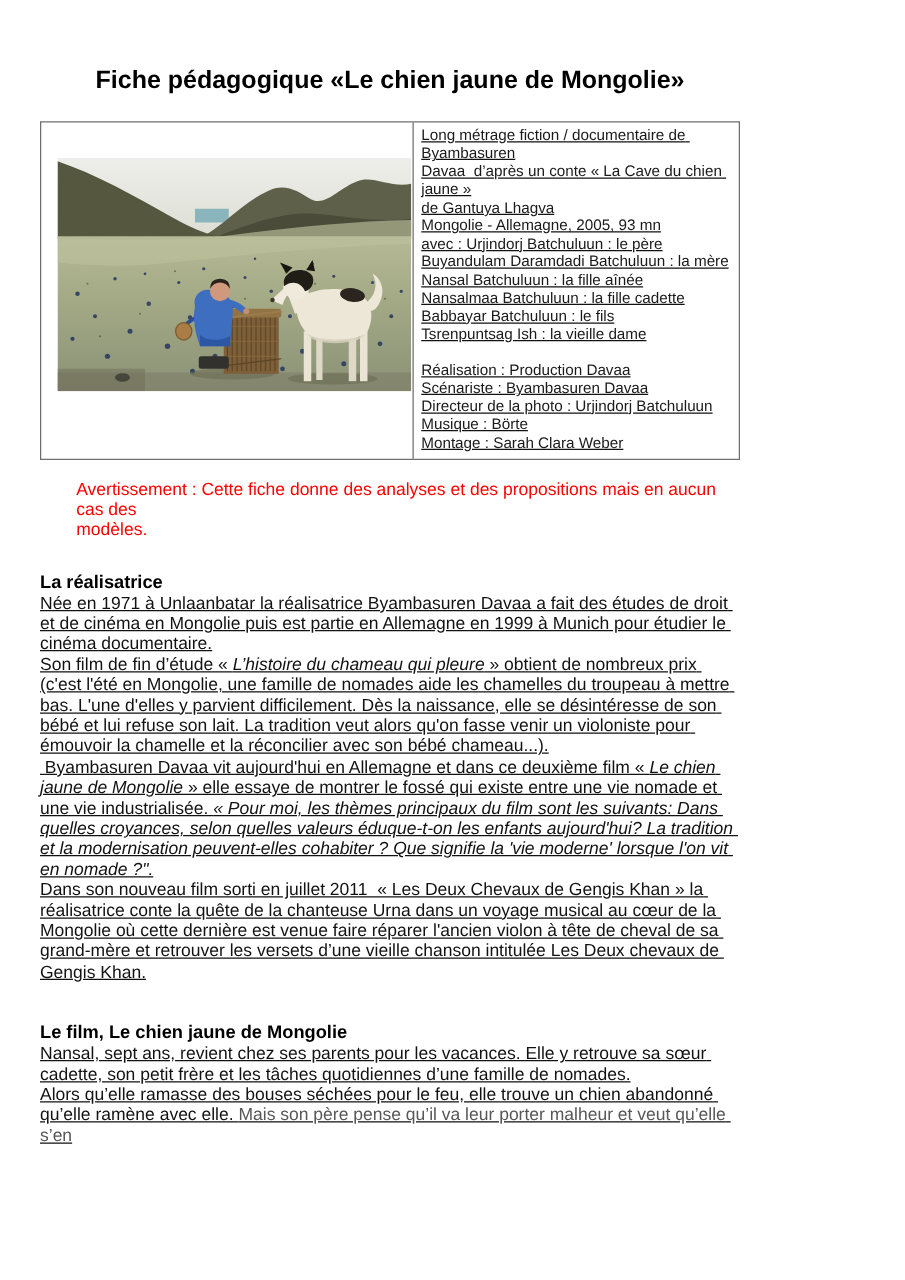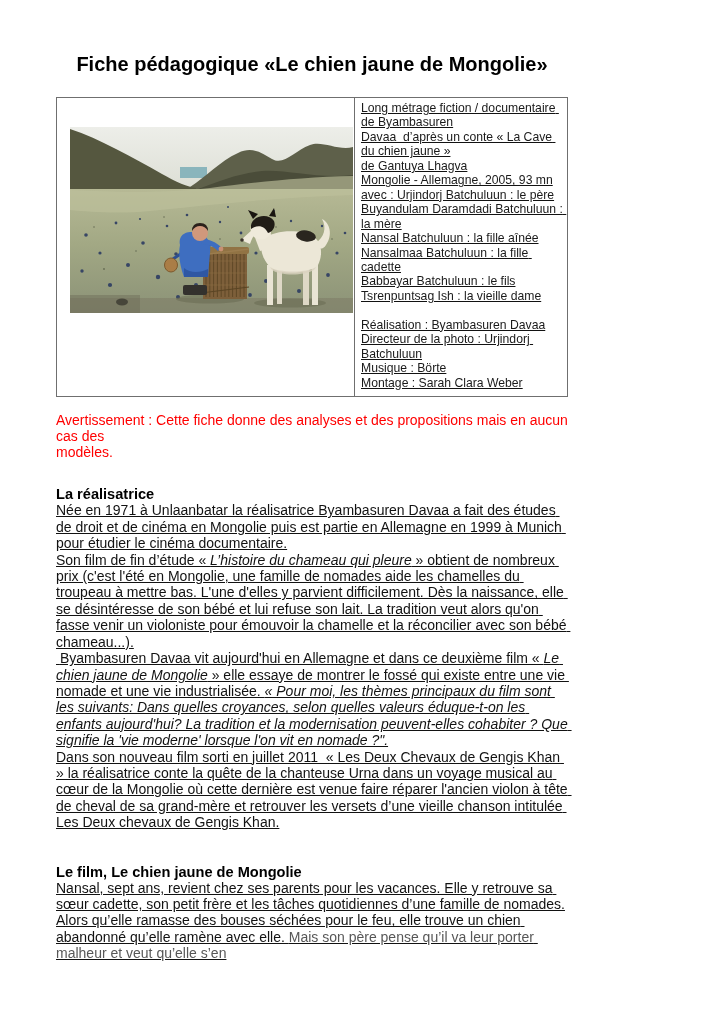"Fiche pédagogique «Le chien jaune" .page { padding: 0 56px -> 0 32px }
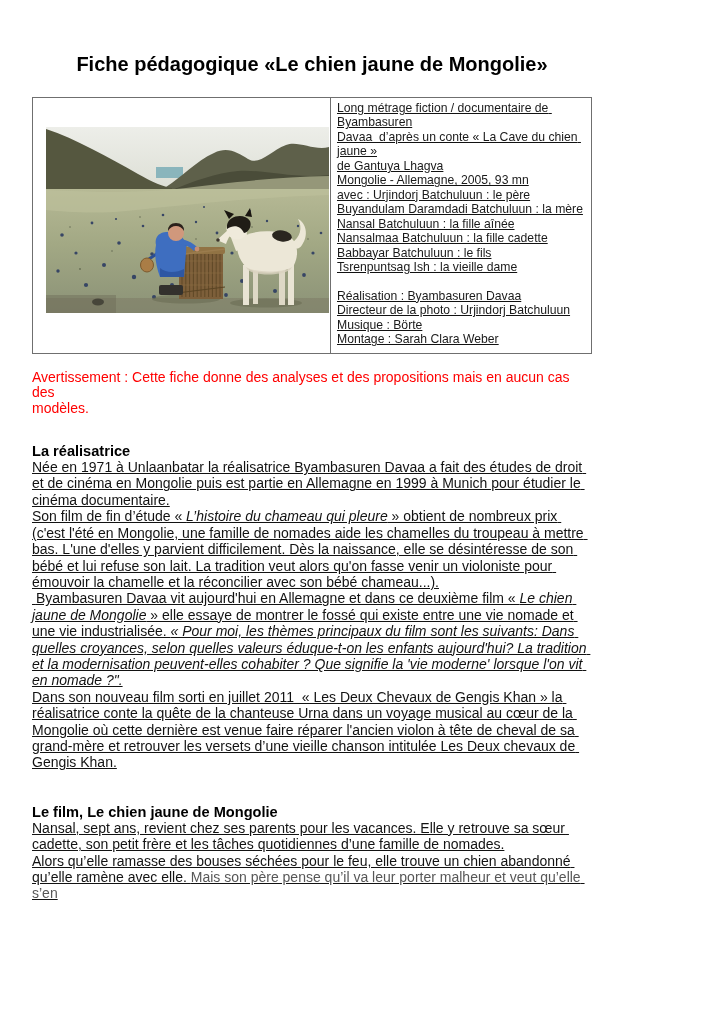"Réalisation : Byambasuren Davaa" div.credit-line { text: Byambasuren -> Production }
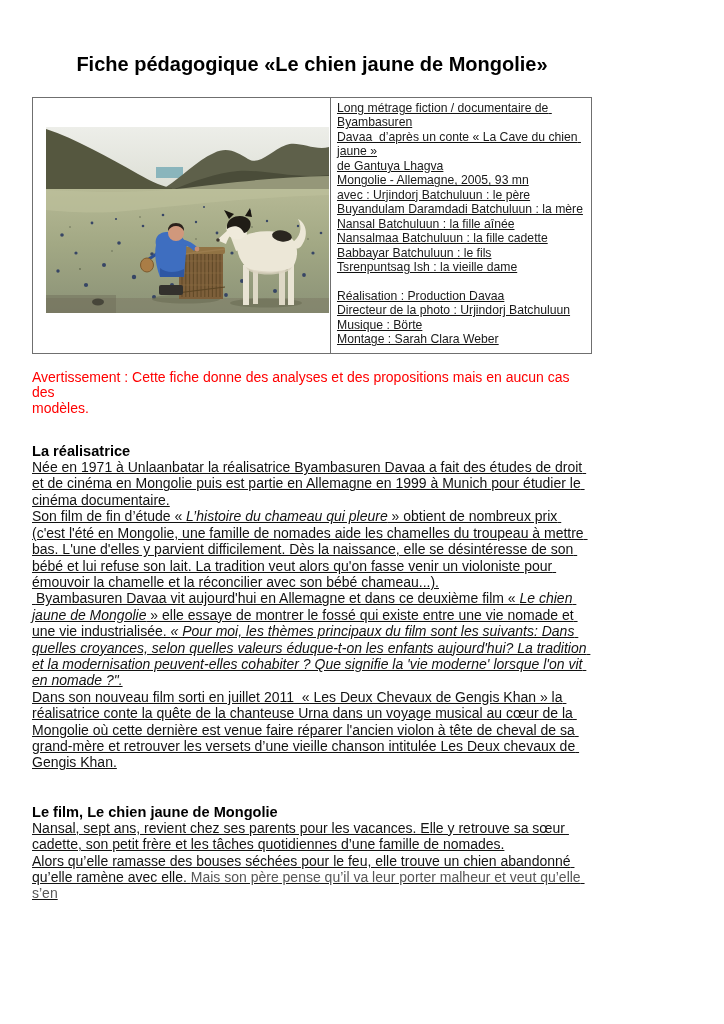"Scénariste : Byambasuren Davaa" div.credit-line { html: none -> <div>Scénariste : Byambasuren Davaa</div> }
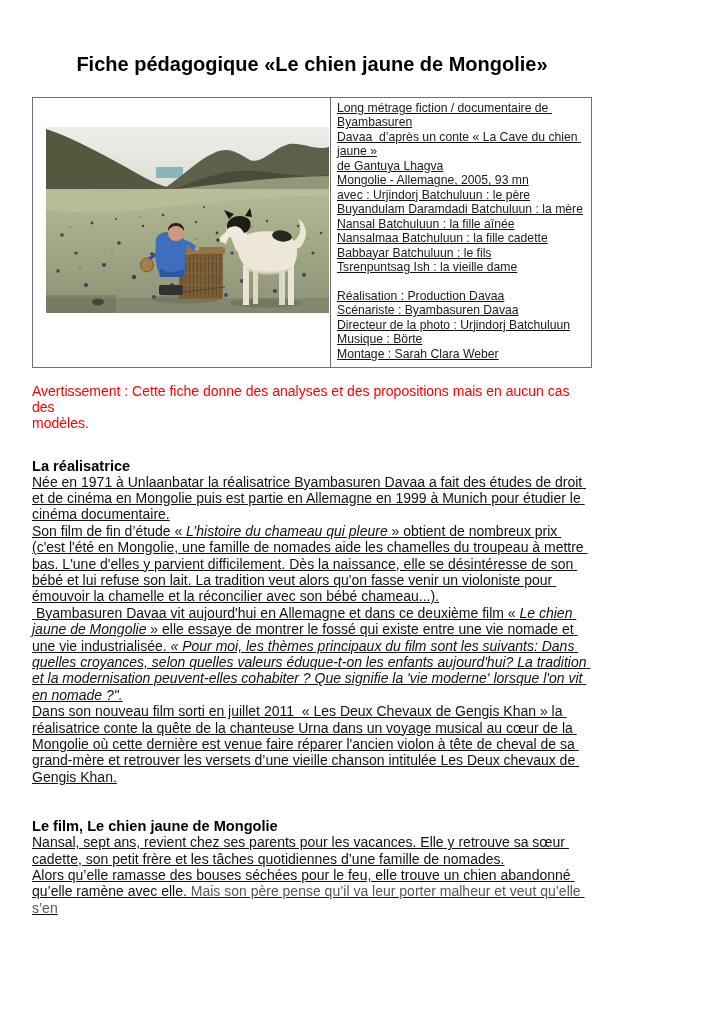"Avertissement : Cette fiche donne" .warning div { margin-left: none -> 29px }
